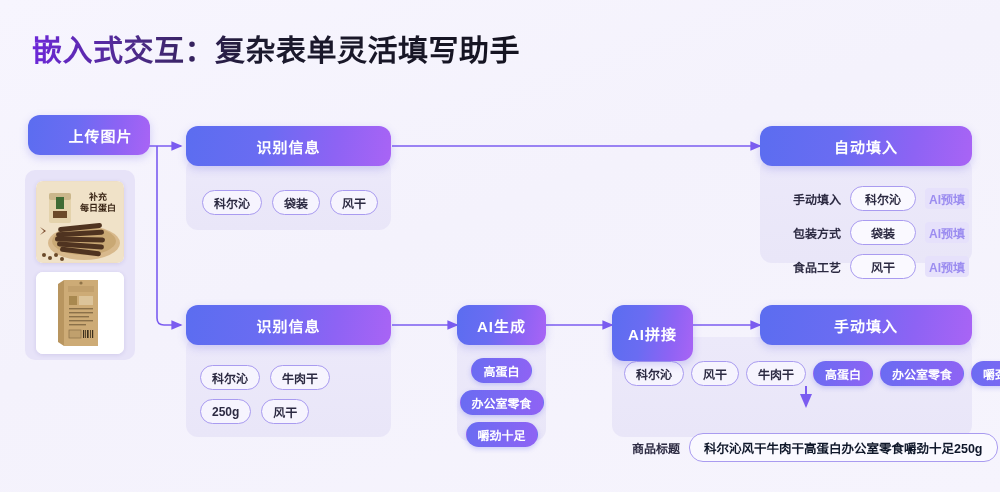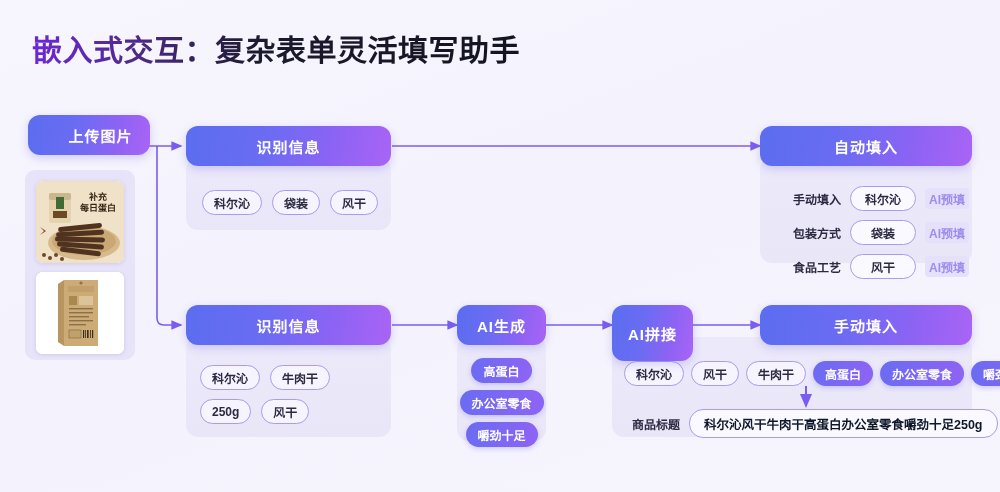"商品标题" .final-row { margin-top: none -> 24px }
